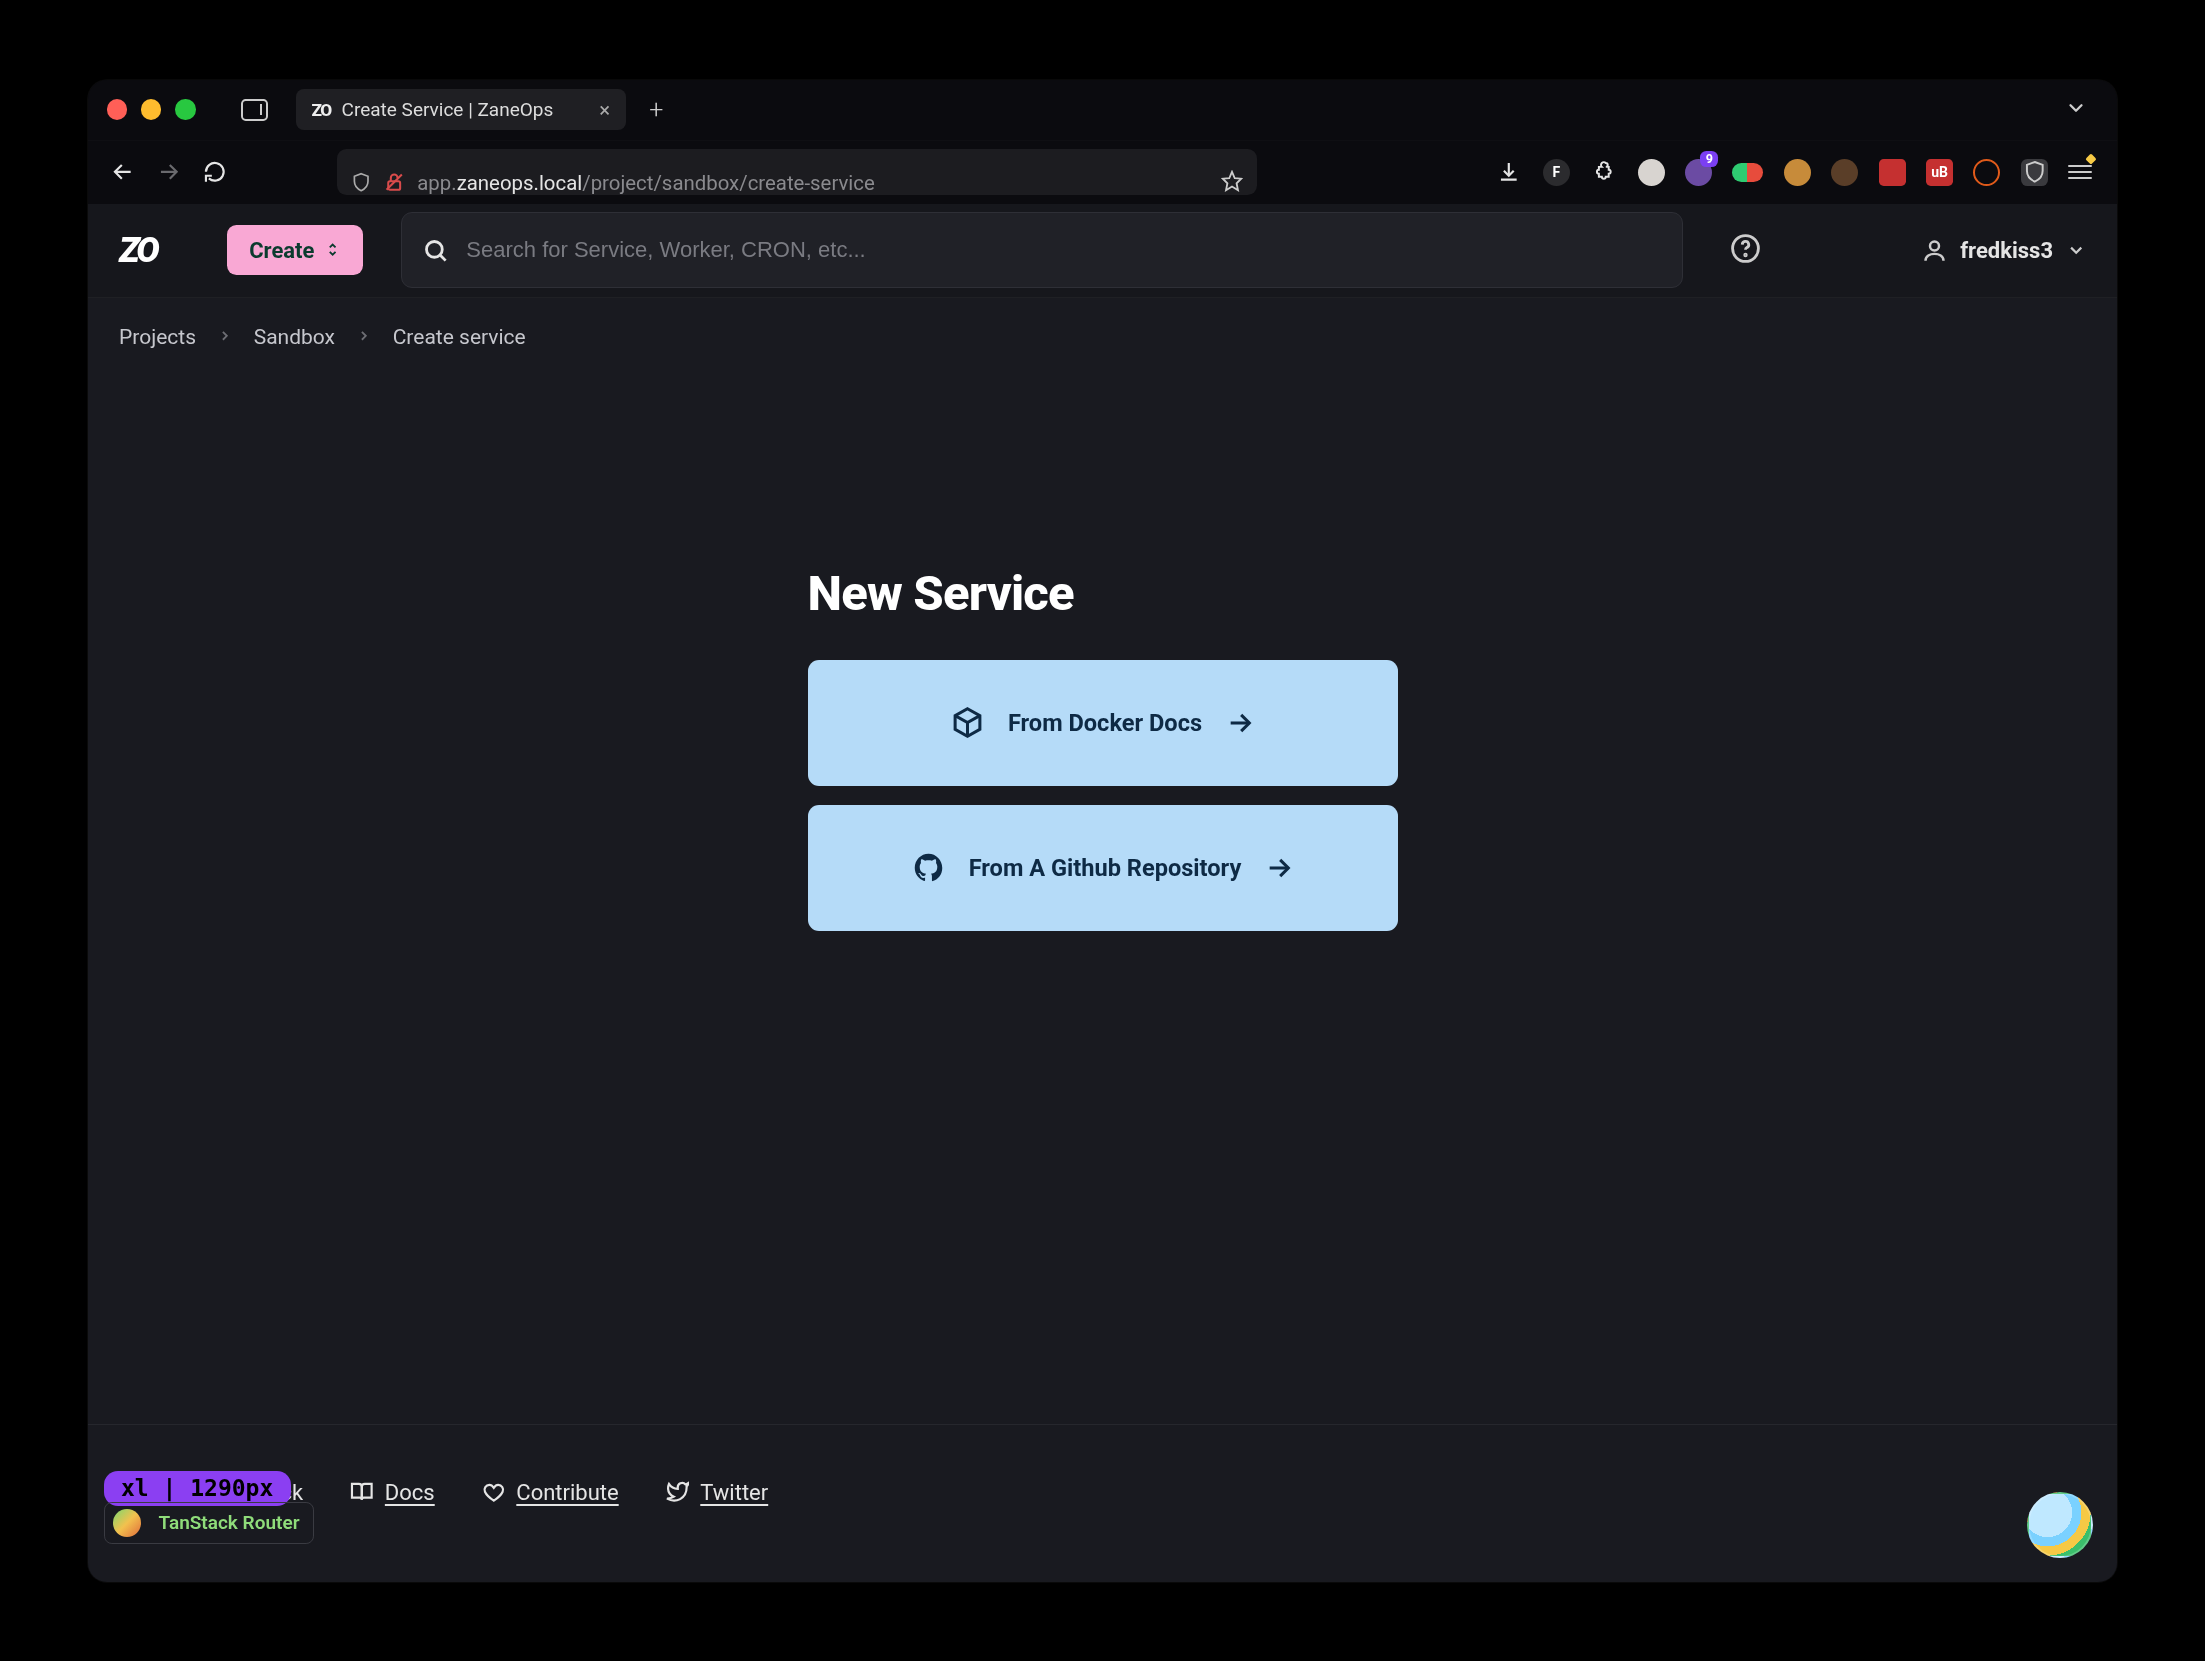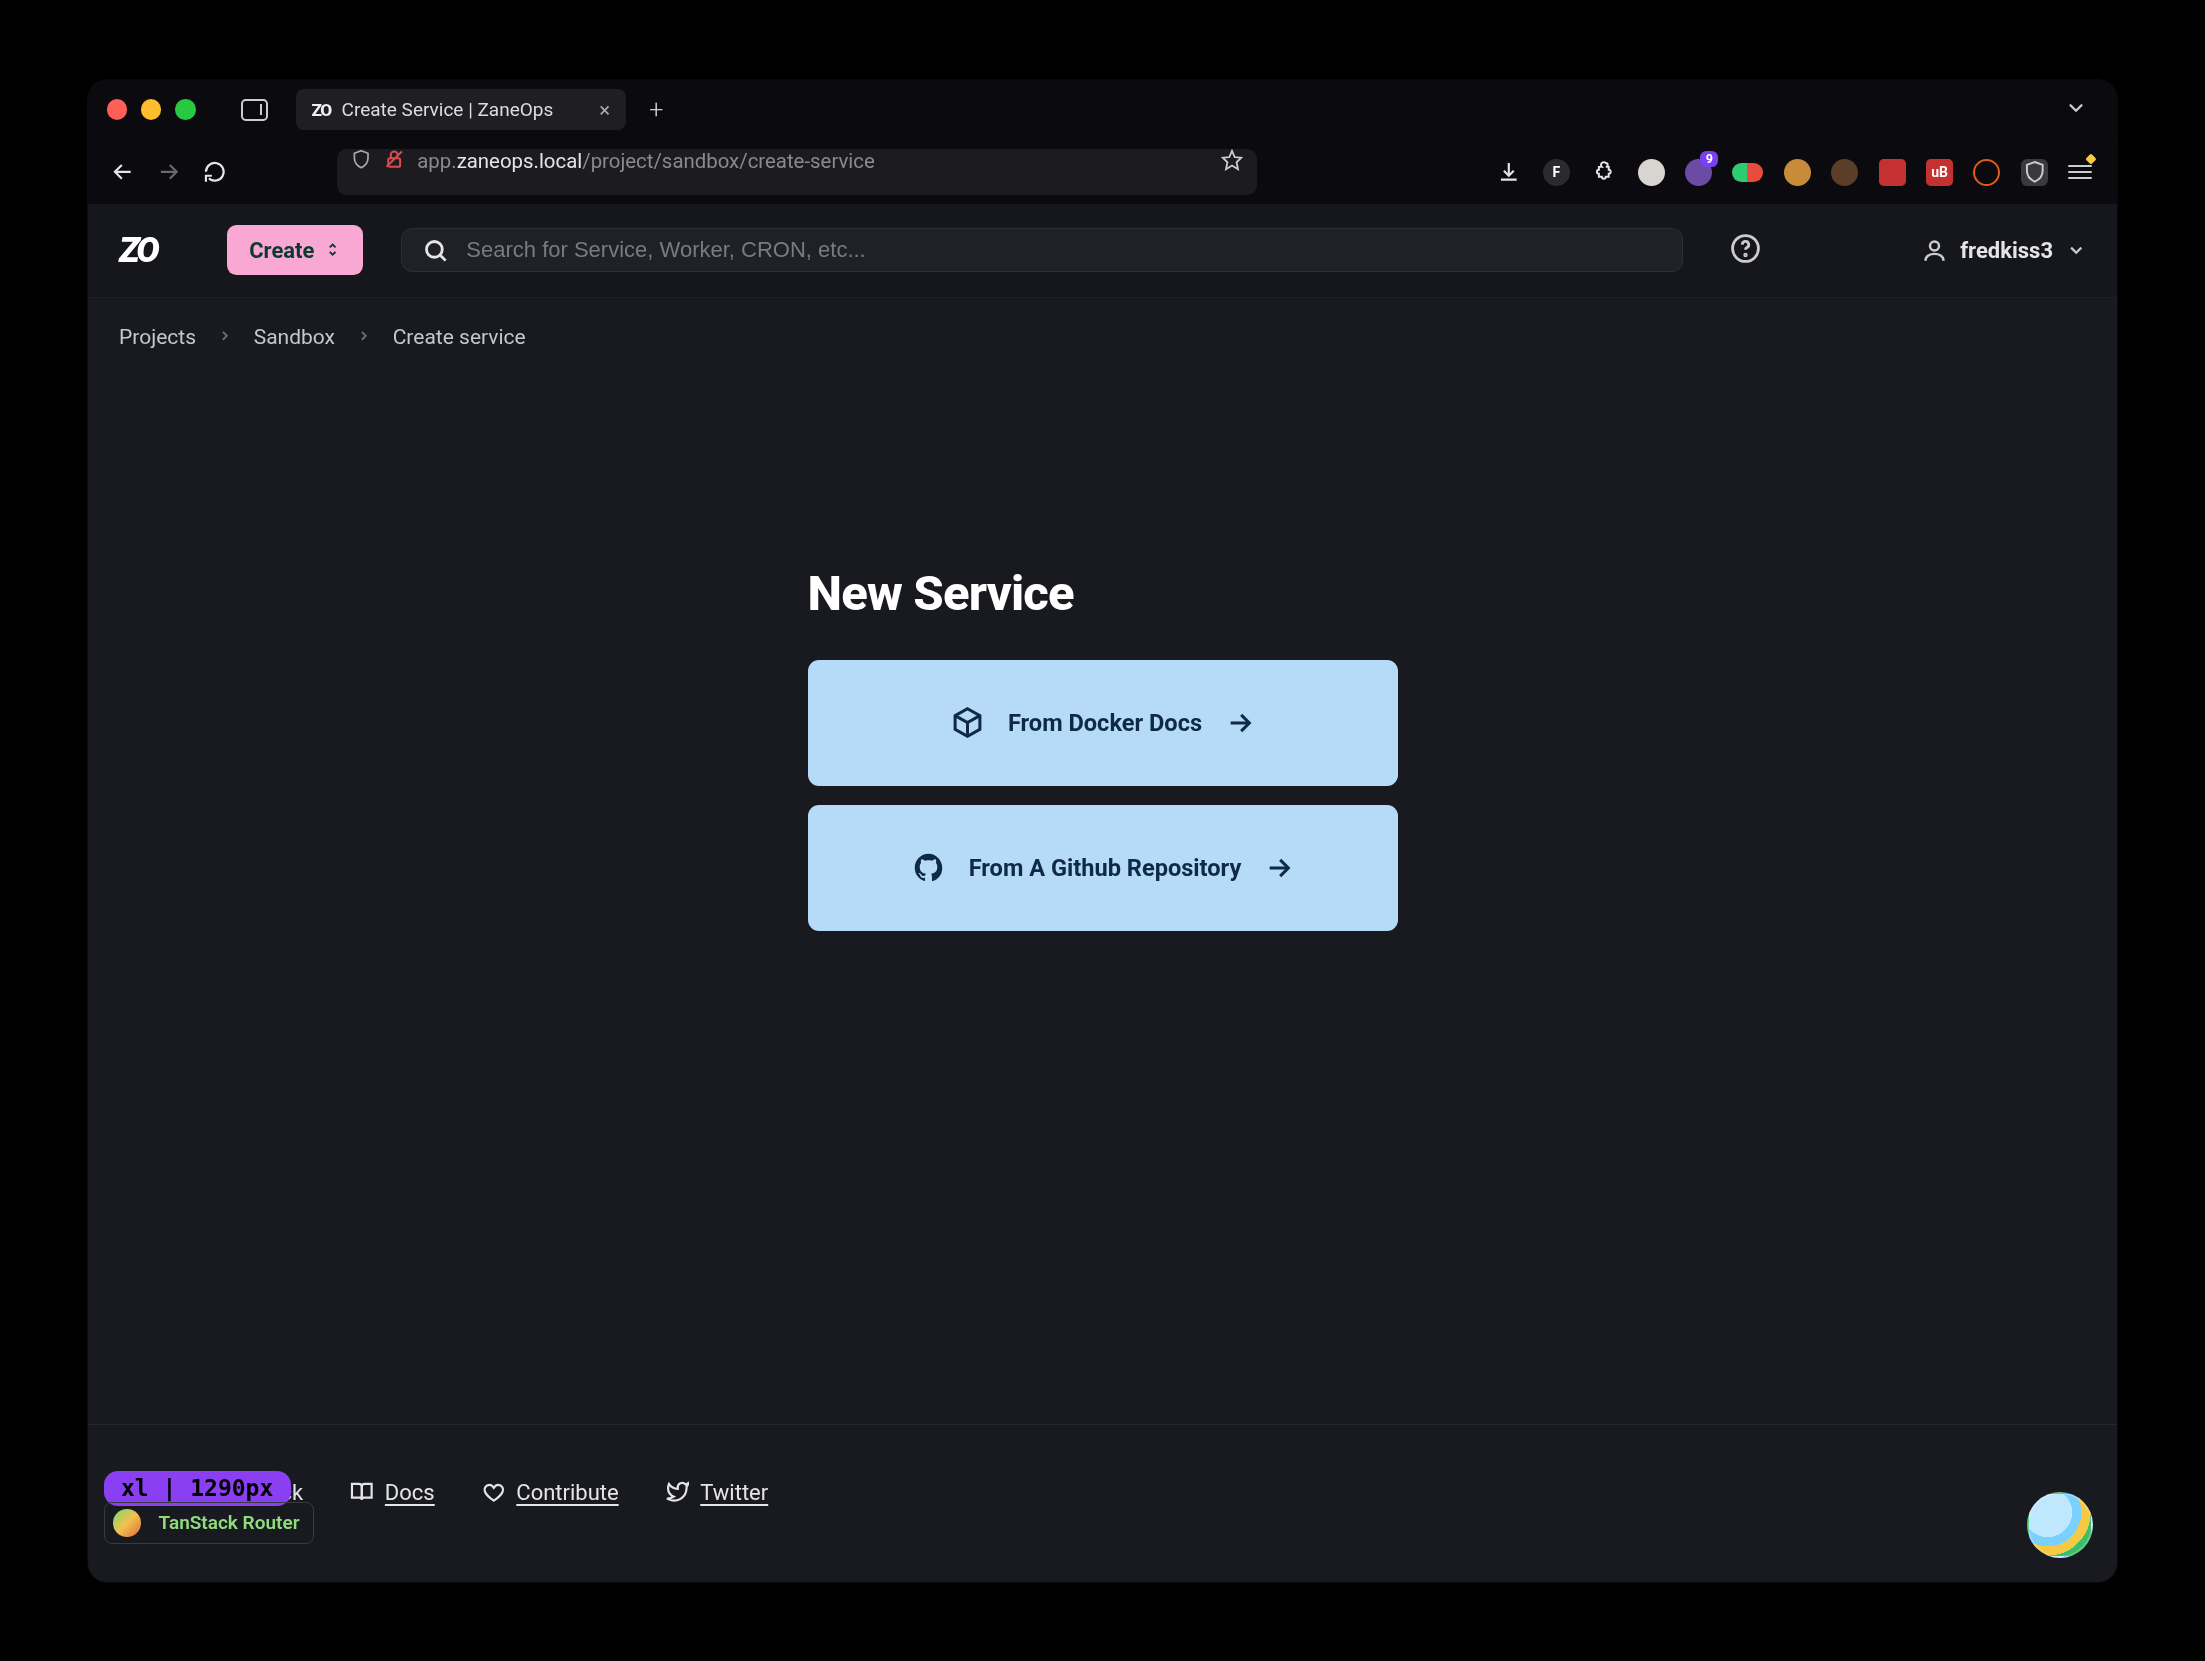"app.zaneops.local/project/sandbox/create" .urlfield { align-items: flex-start -> flex-end }
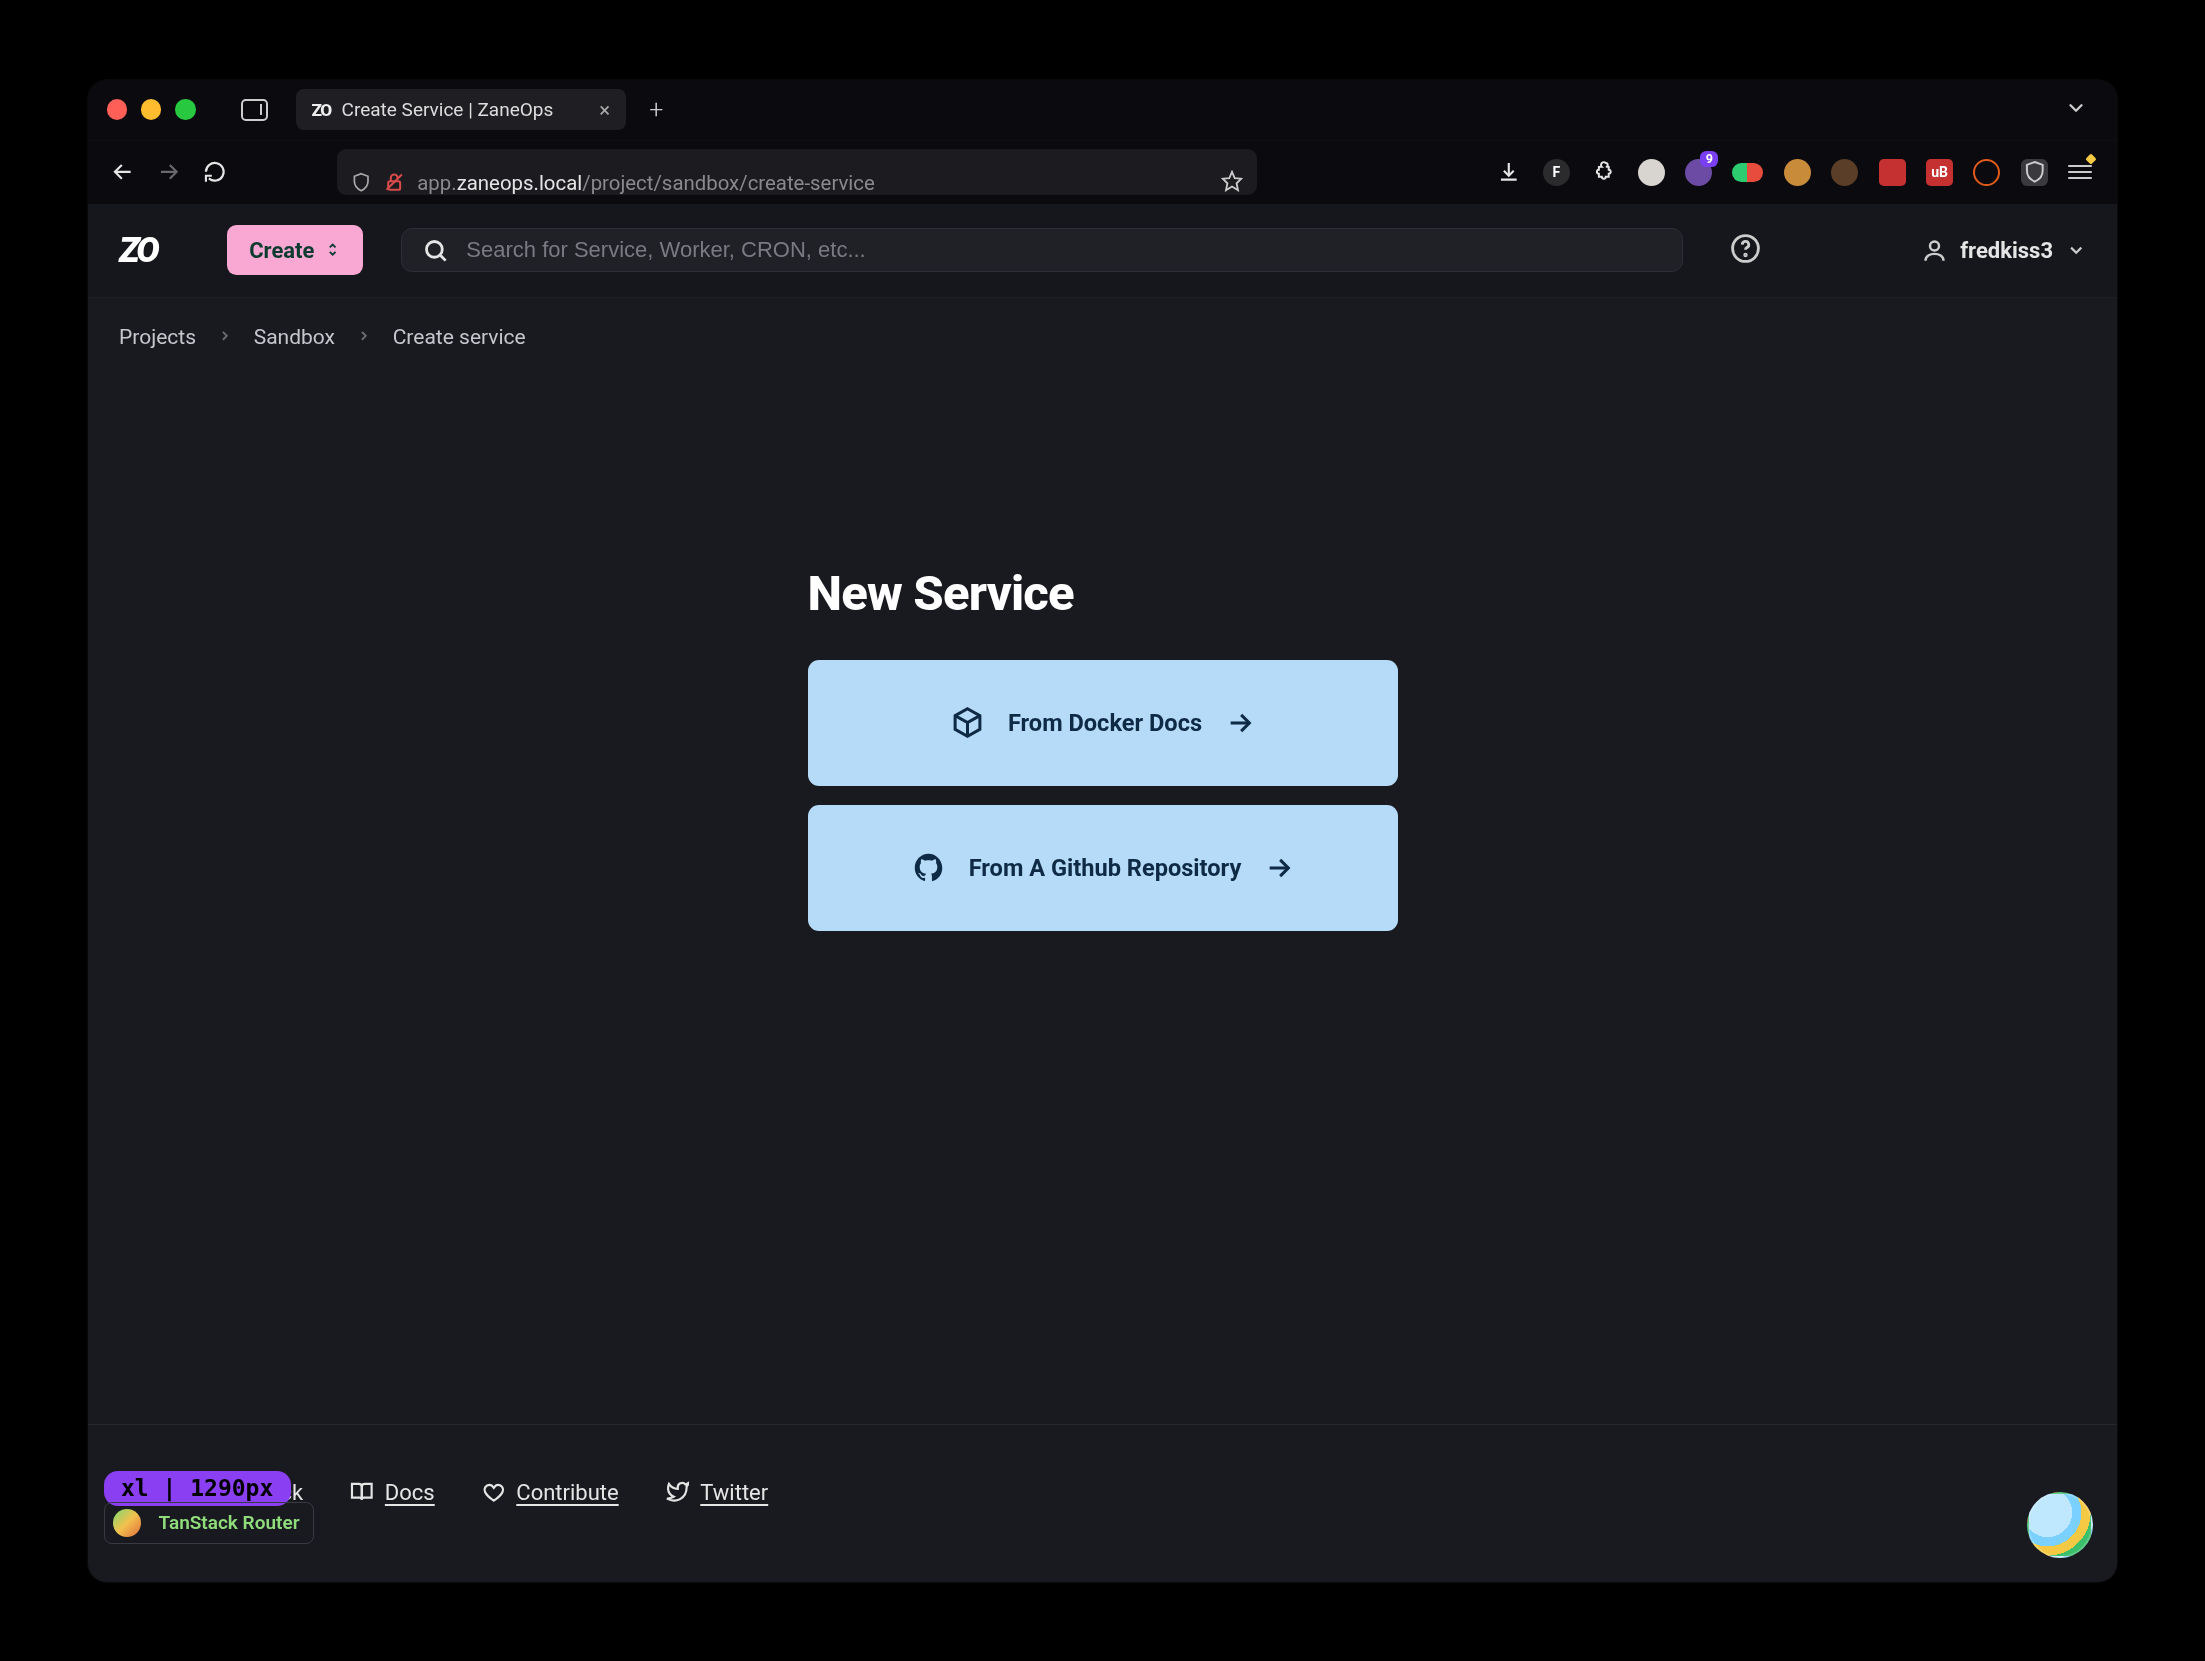"Search for Service, Worker, CRON," .search-wrap { height: 44px -> 76px }
